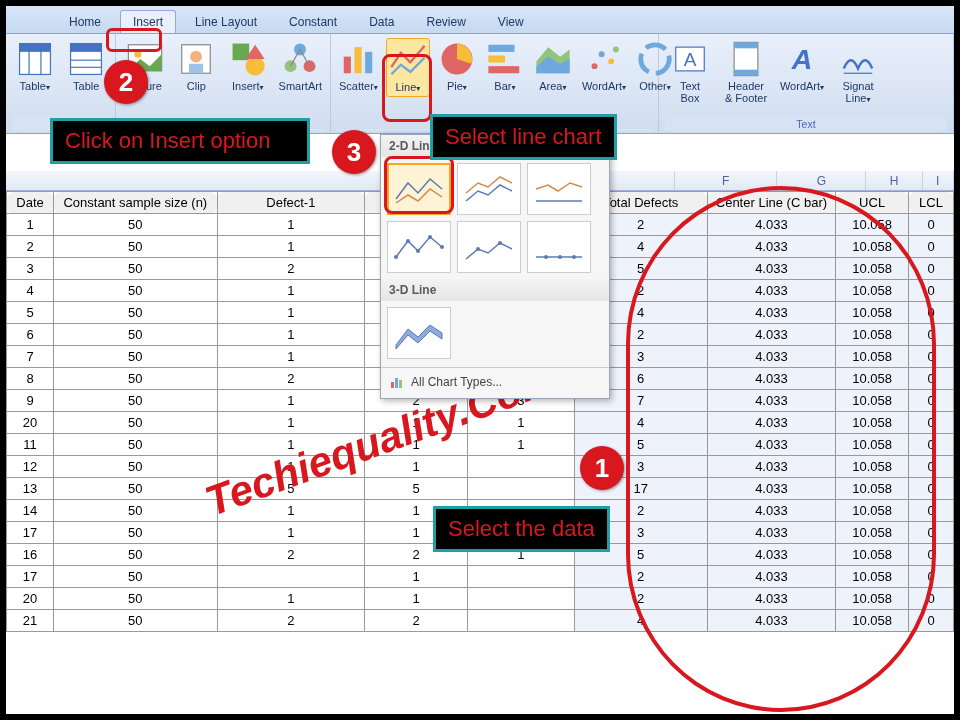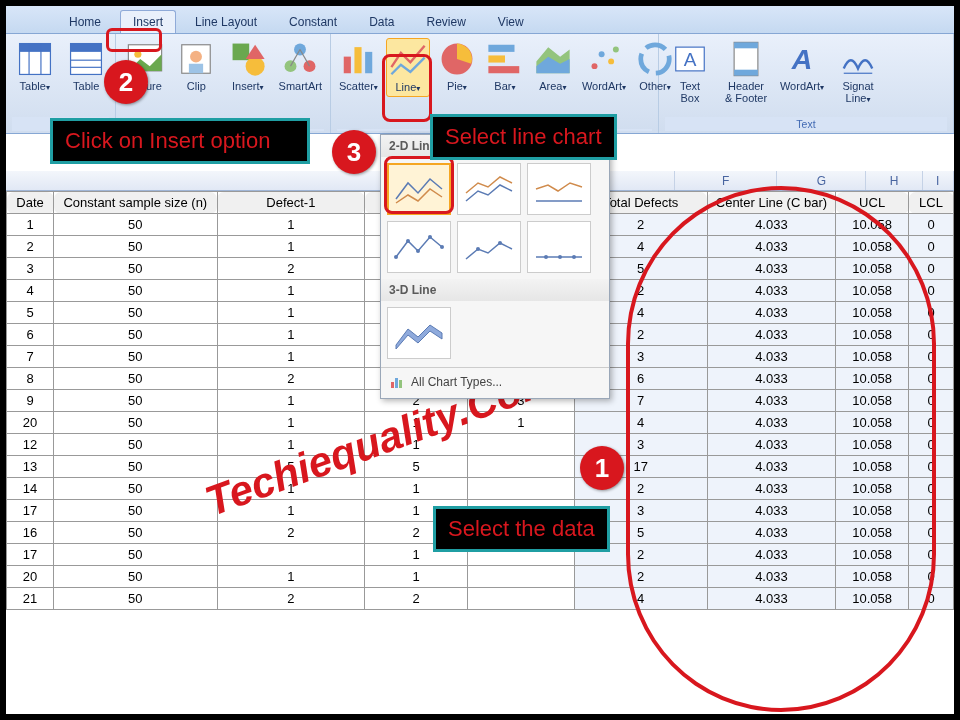"11" tr { html: none -> <tr> <td>11</td> <td>50</td> <td>1</td> <td>1</td> <td>1</td> <td>5</td> <td>4.033</td> <td>10.058</td> <td>0</td> </tr> }
